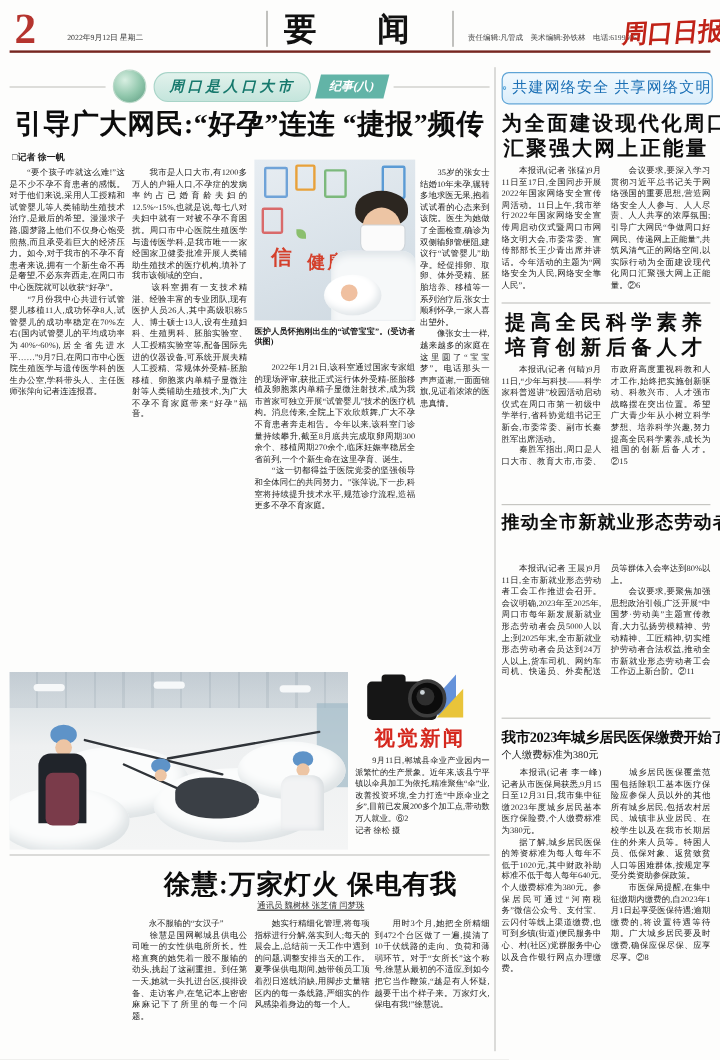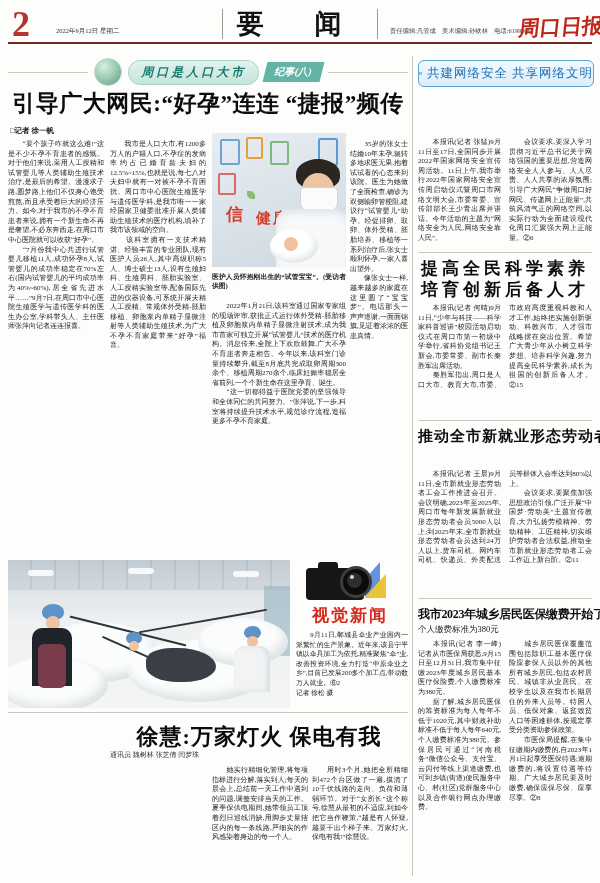"为全面建设现代化周口" div.abs { html: none -> <div> <div>为全面建设现代化周口</div> <div>汇聚强大网上正能量</div> </div> }
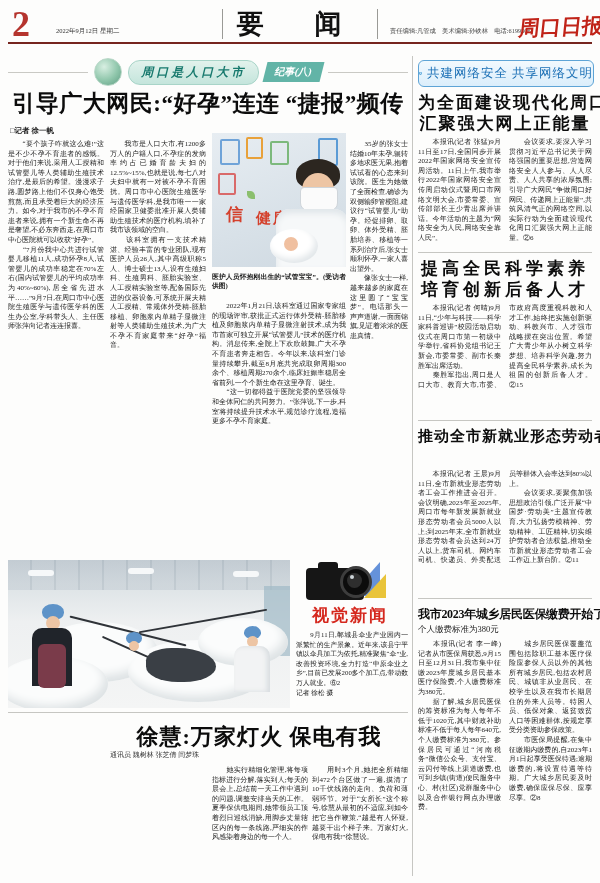"通讯员 魏树林 张芝倩 闫梦珠" .byline-c { text-align: left -> center; text-decoration: none -> underline }
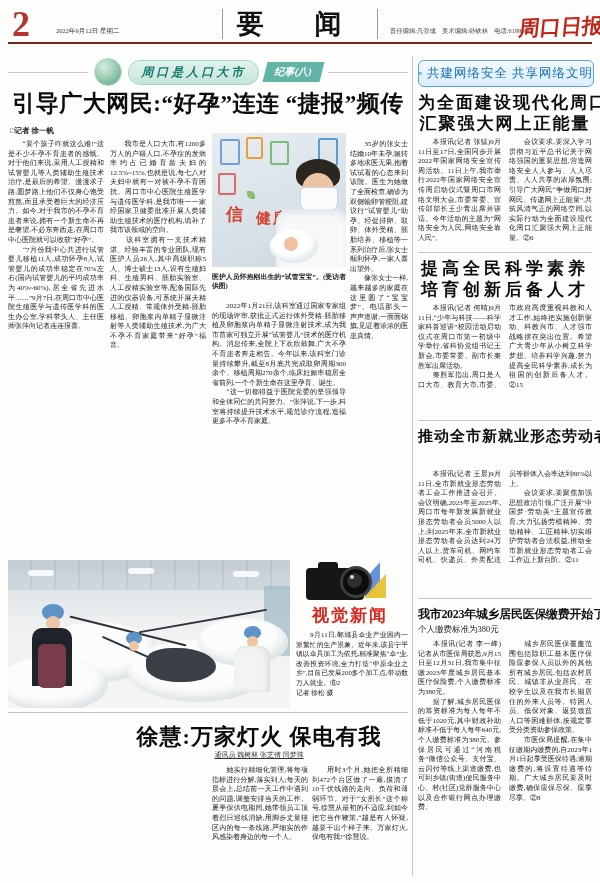"永不服输的“女汉子”" div.abs { html: none -> <div> 永不服输的“女汉子” 徐慧是国网郸城县供电公司唯一的女性供电所所长。性格直爽的她凭着一股不服输的劲头,挑起了这副重担。到任第一天,她就一头扎进台区,摸排设备、走访客户,在笔记本上密密麻麻记下了所里的每一个问题。</div> }
